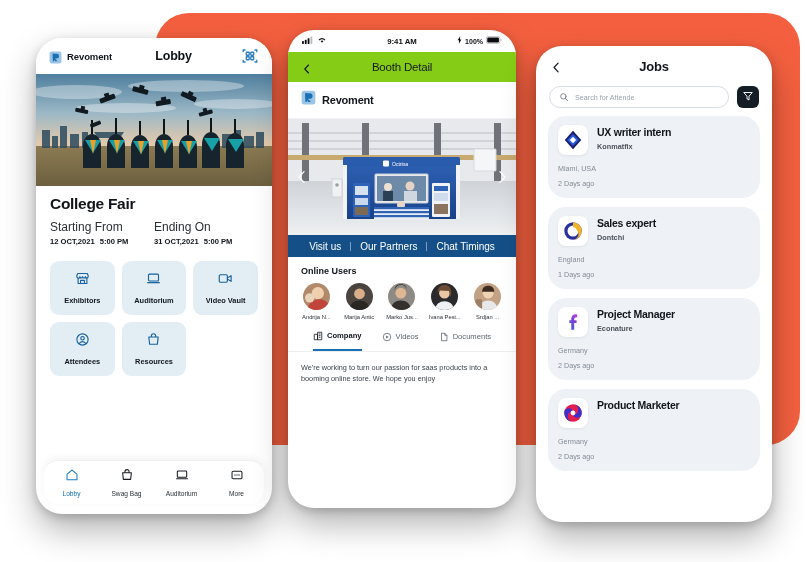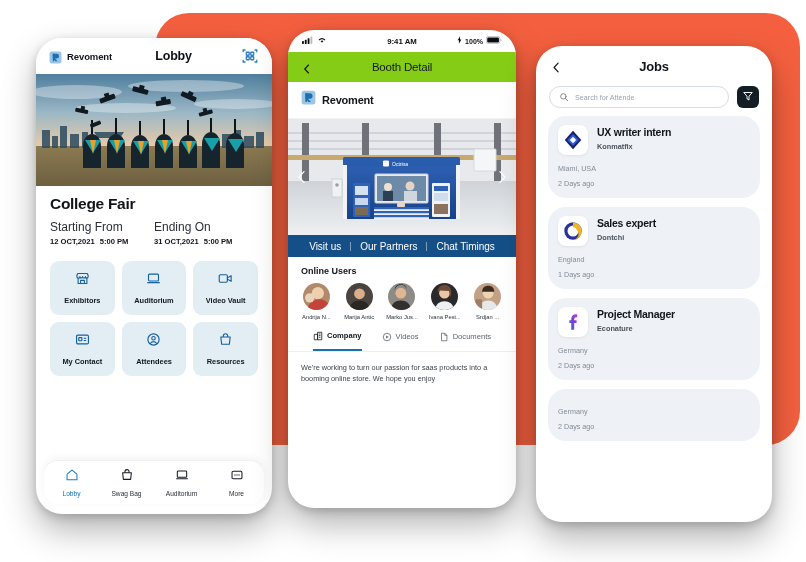"My Contact" div.tile { html: <div> <span> <svg> <rect></rect> <rect></rect> <path></path> </svg> </span> <span>My Contact</span> </div> -> none }
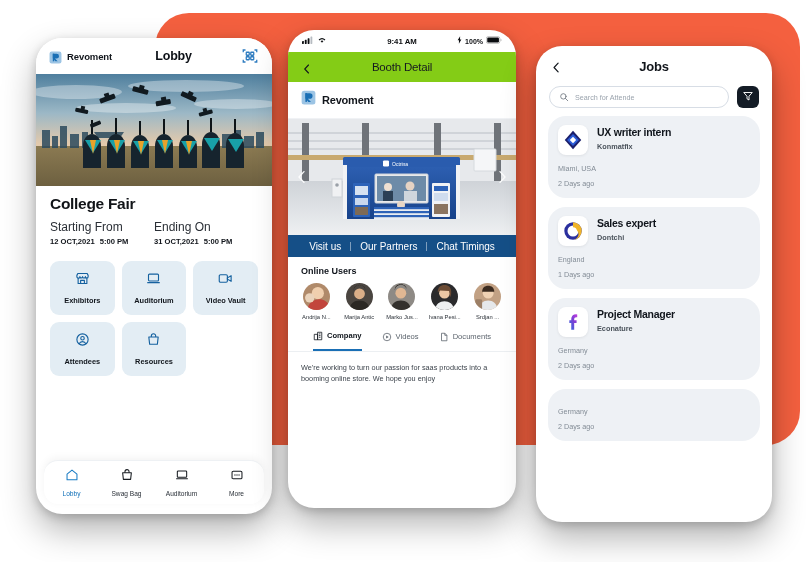"Product Marketer" div.job-top { html: none -> <div> <div> <svg> <circle></circle> <path></path> <path></path> <circle></circle> </svg> </div> <div> <div>Product Marketer</div> <div></div> </div> </div> }
